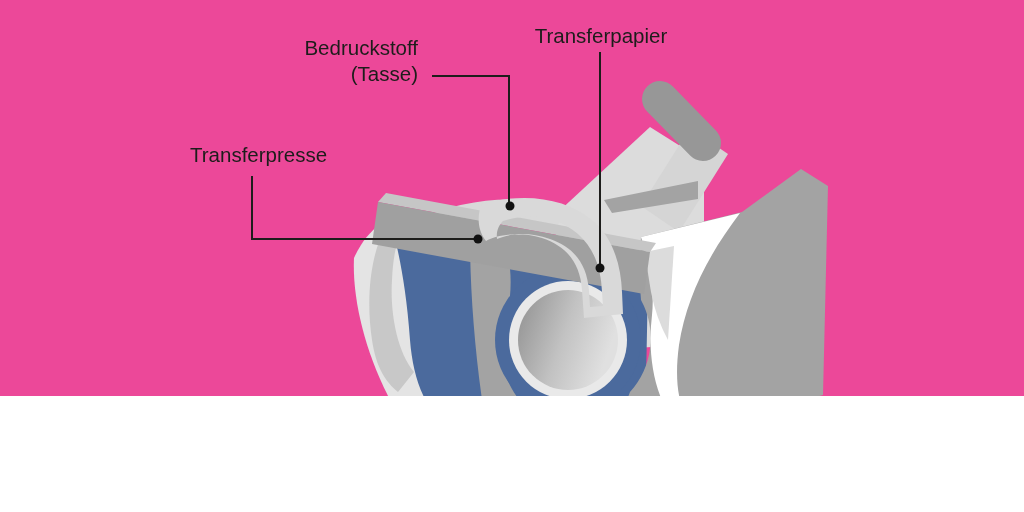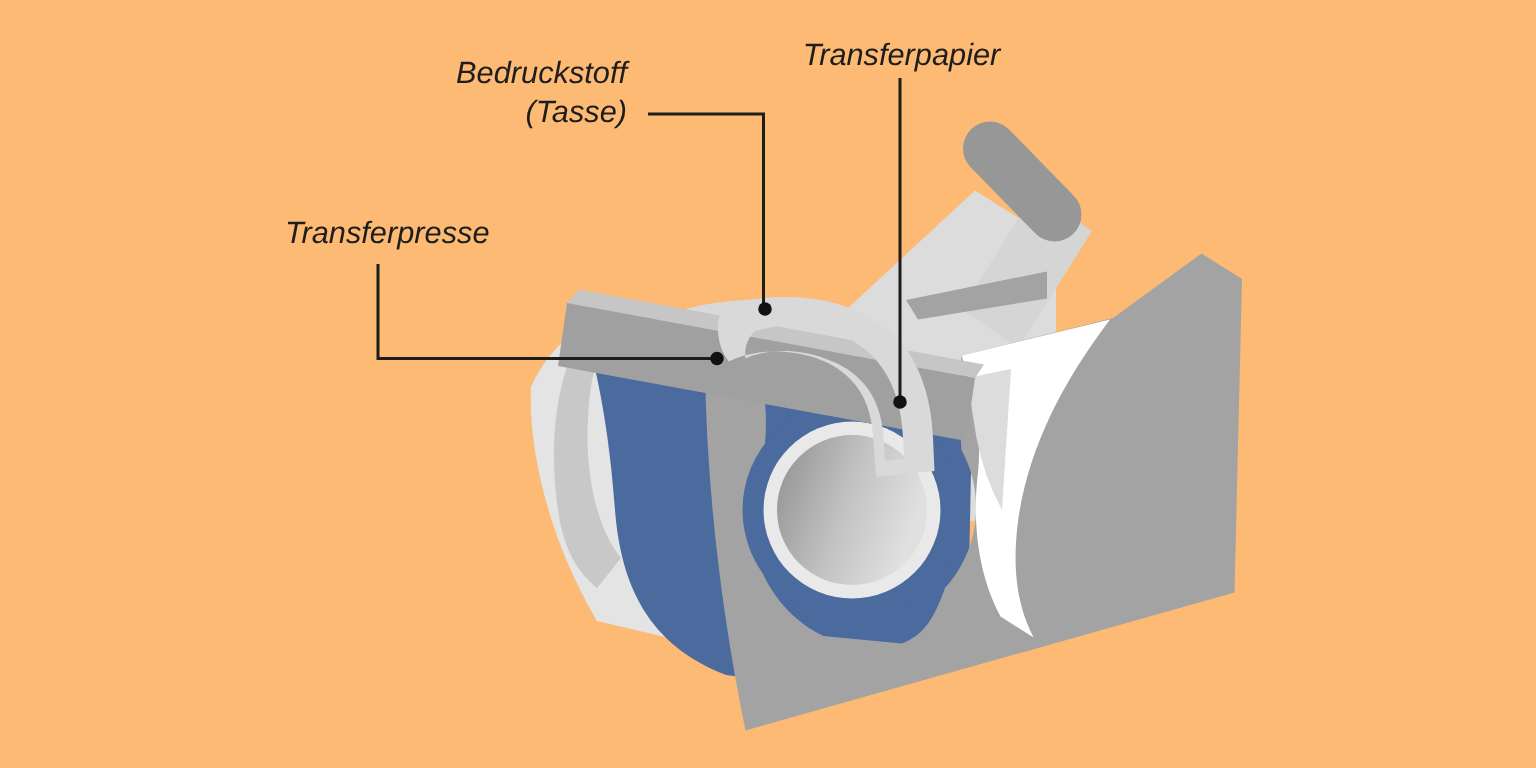"Bedruckstoff" .stage { background: #fdba74 -> #ec4899; font-style: italic -> none; height: 512px -> 396px }
